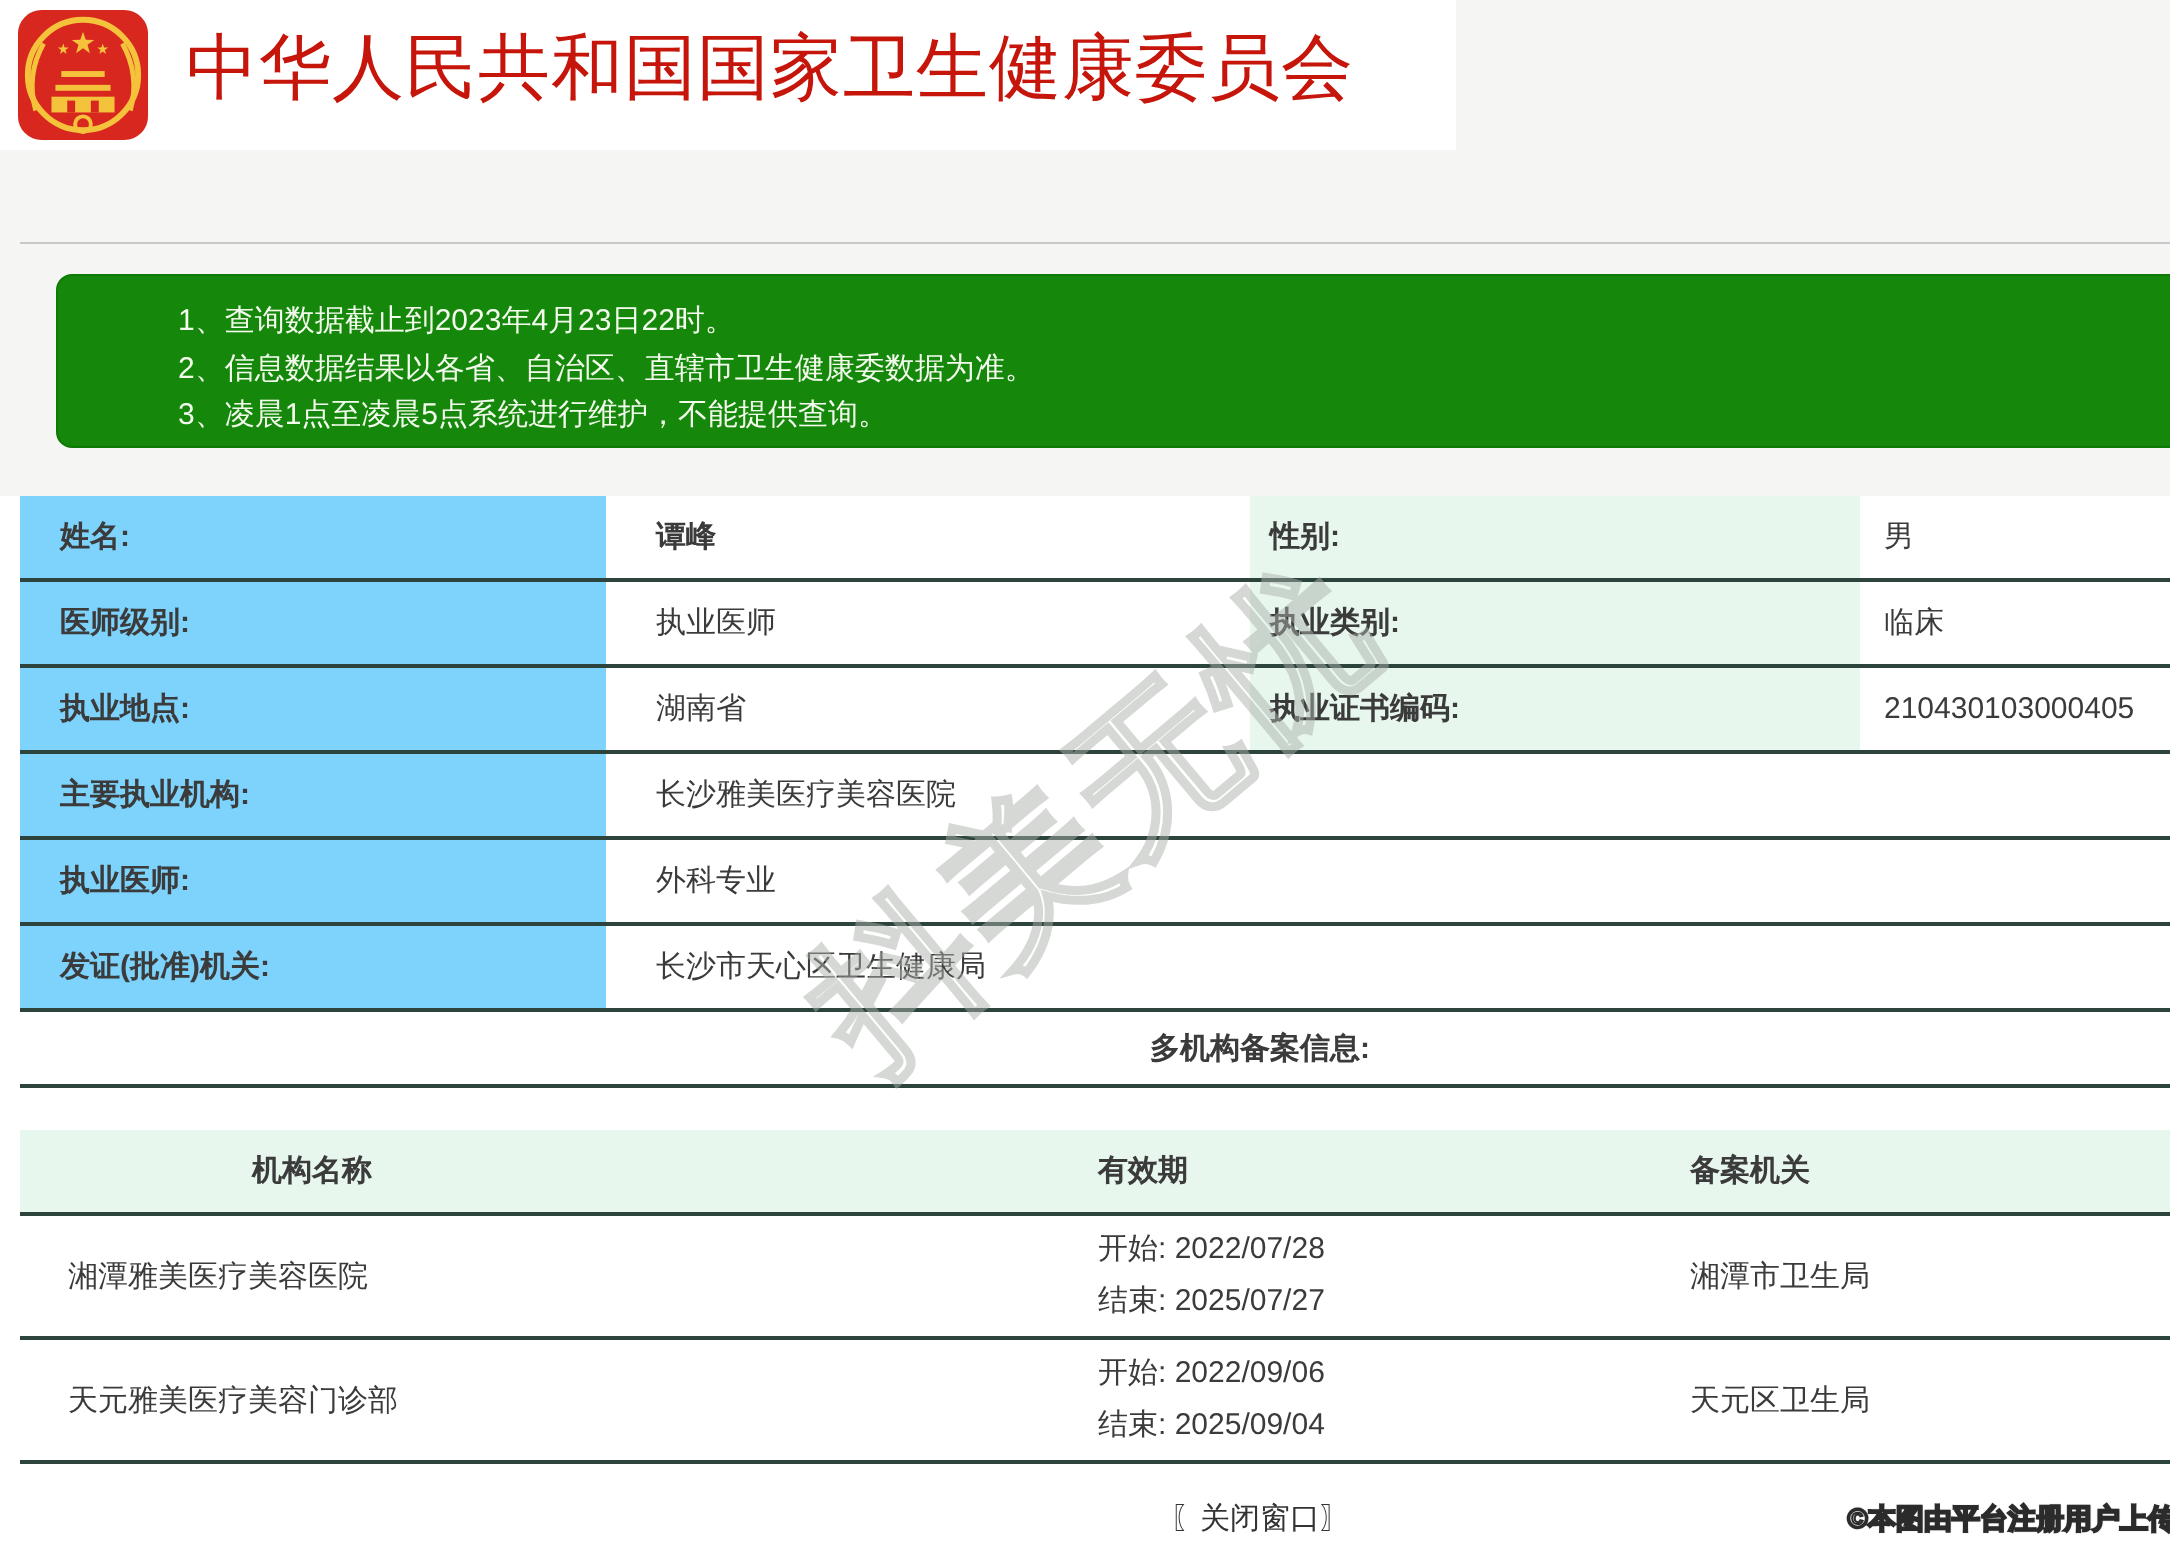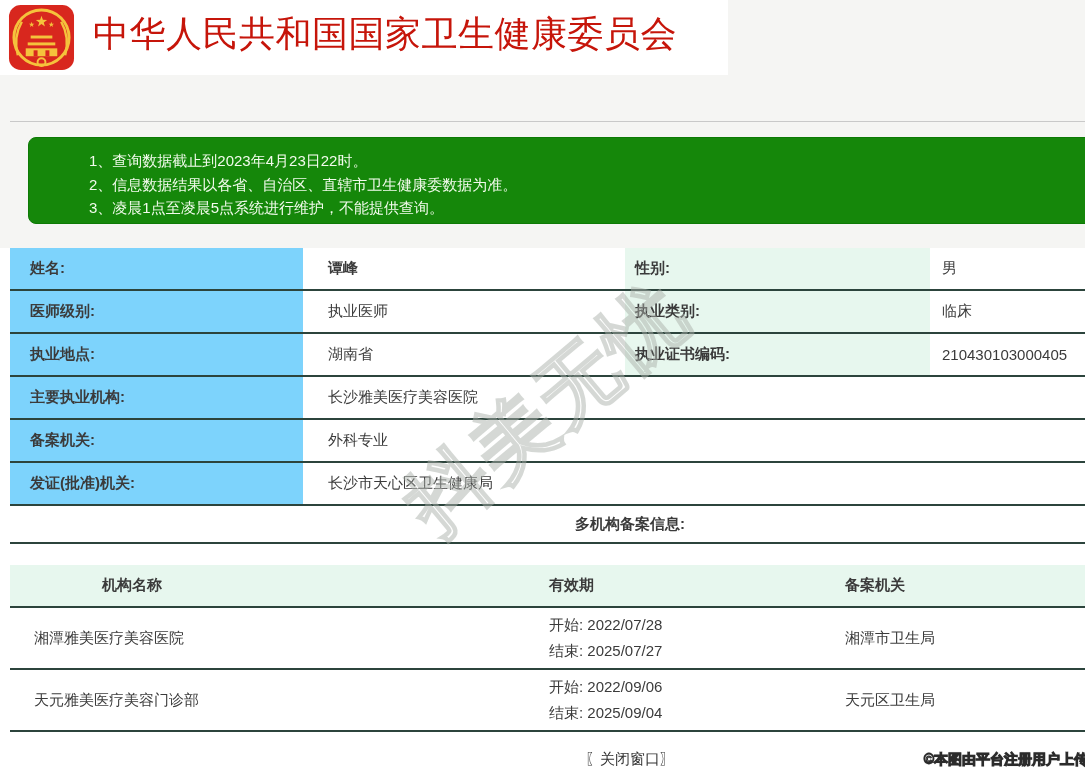"备案机关:" div.cell { text: 备案机关 -> 执业医师 }
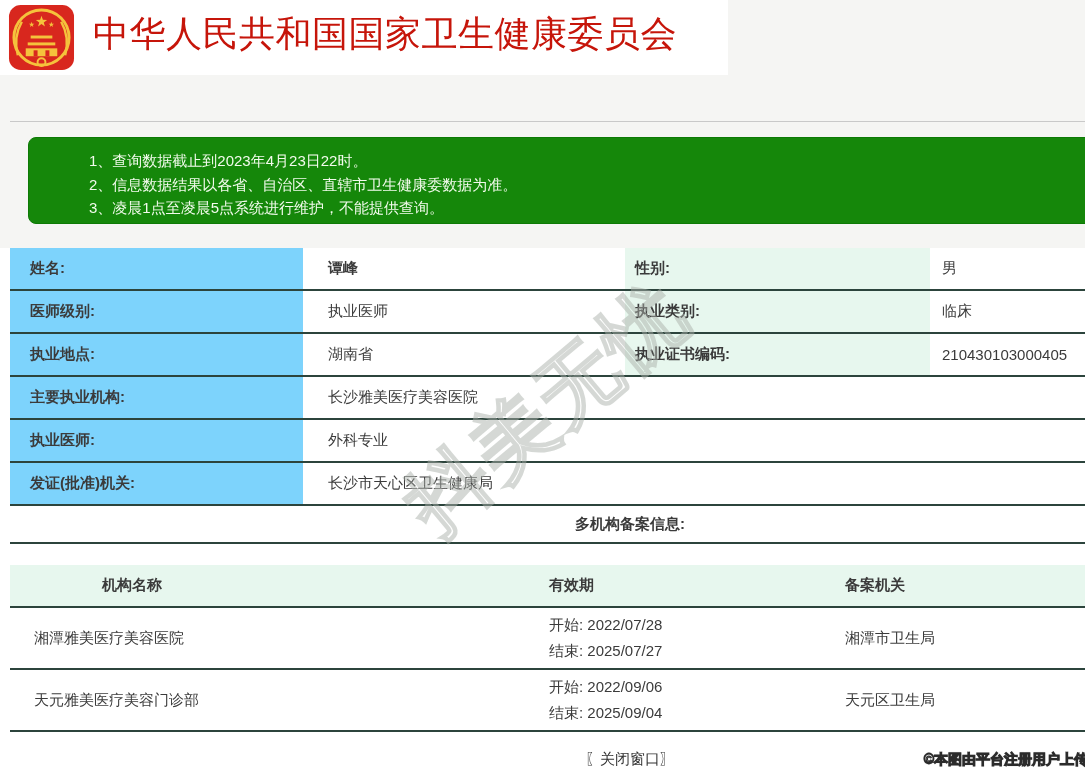"机构名称" .org-header .h1 { margin-left: none -> 24px }
